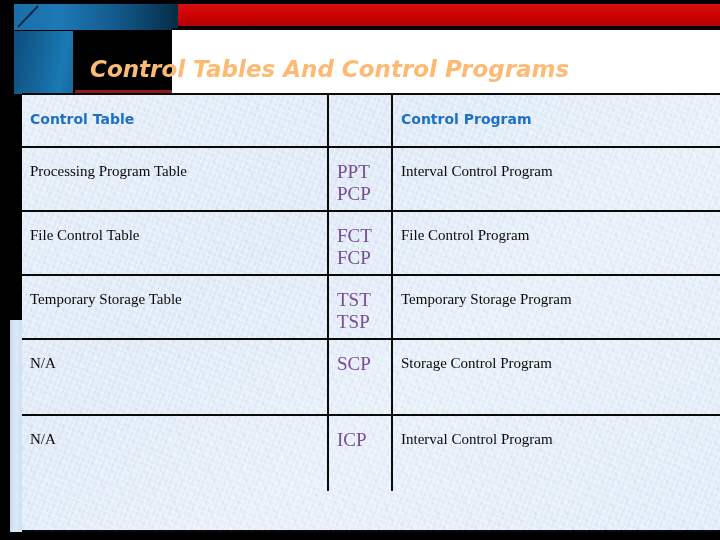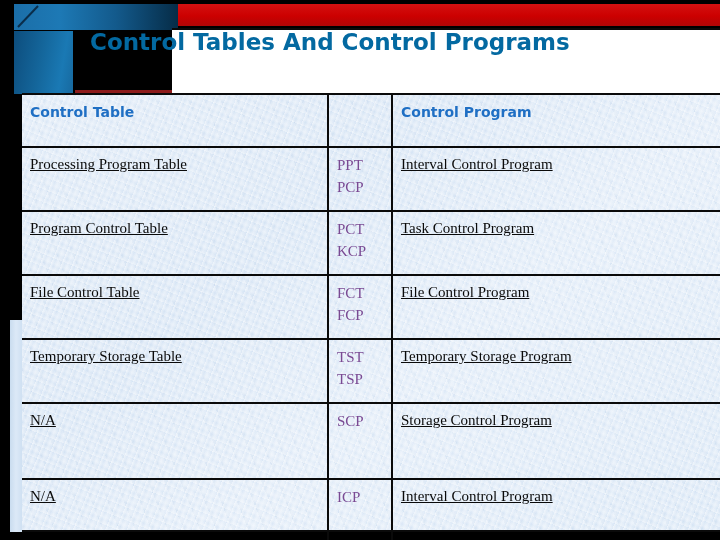"Control Tables And Control Programs" .slide-title { color: #0369a1 -> #fdba74; font-style: none -> italic; top: 29px -> 56px }
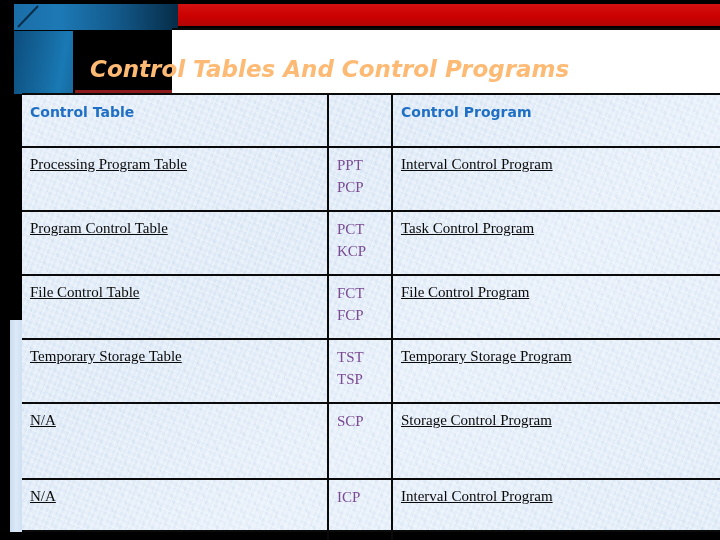"Control Table" table.ct td { padding: 6px 0 0 8px -> 13px 0 0 8px }
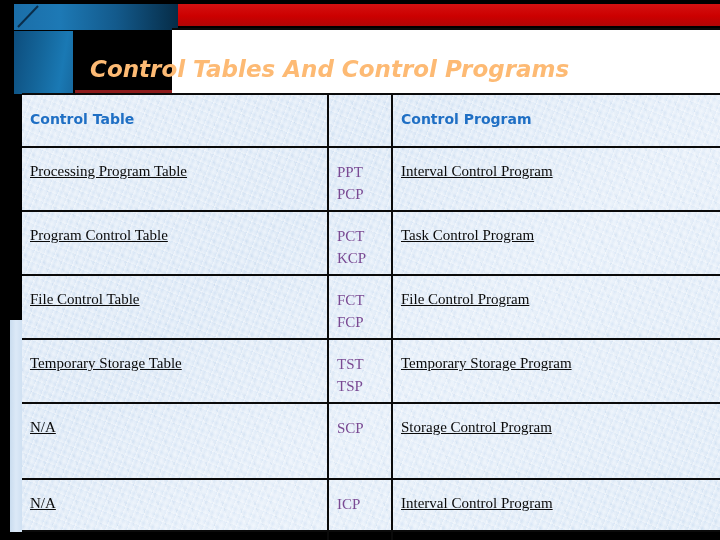"Processing Program Table" .cell-serif { text-decoration: underline -> none }
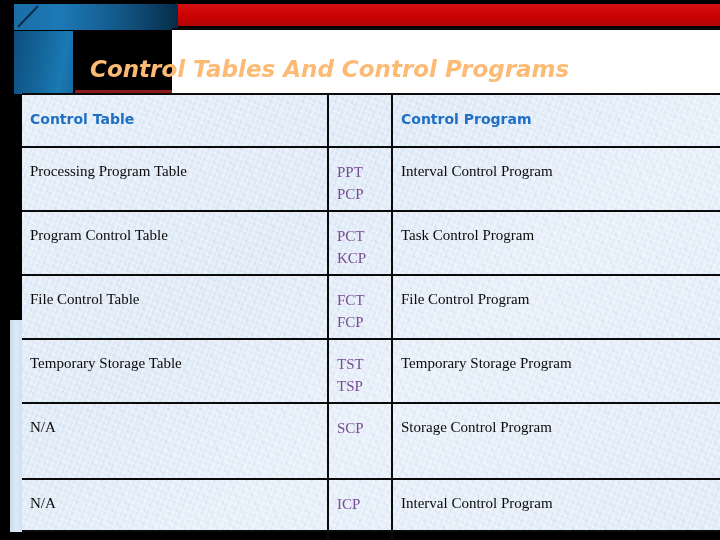"PPT" .cell-abbr { font-size: 15px -> 19px }
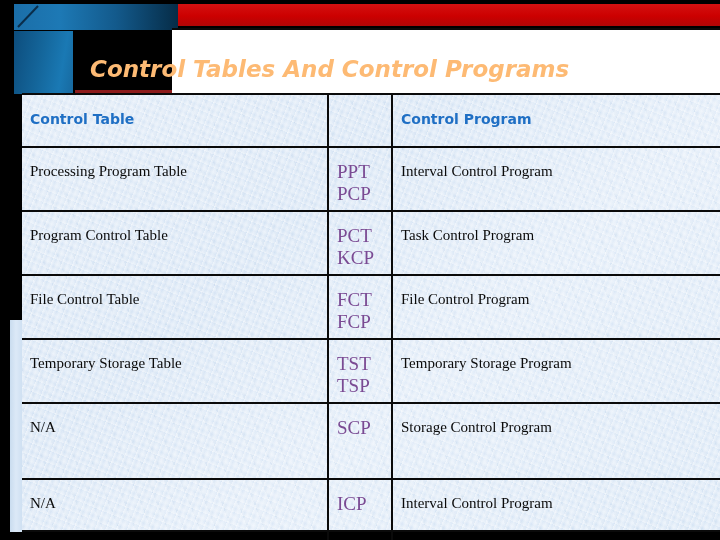"Program Control Table" tr { html: <tr> <td> <div>Program Control Table</div> </td> <td> <div> <span>PCT</span> <span>KCP</span> </div> </td> <td> <div>Task Control Program</div> </td> </tr> -> none }
